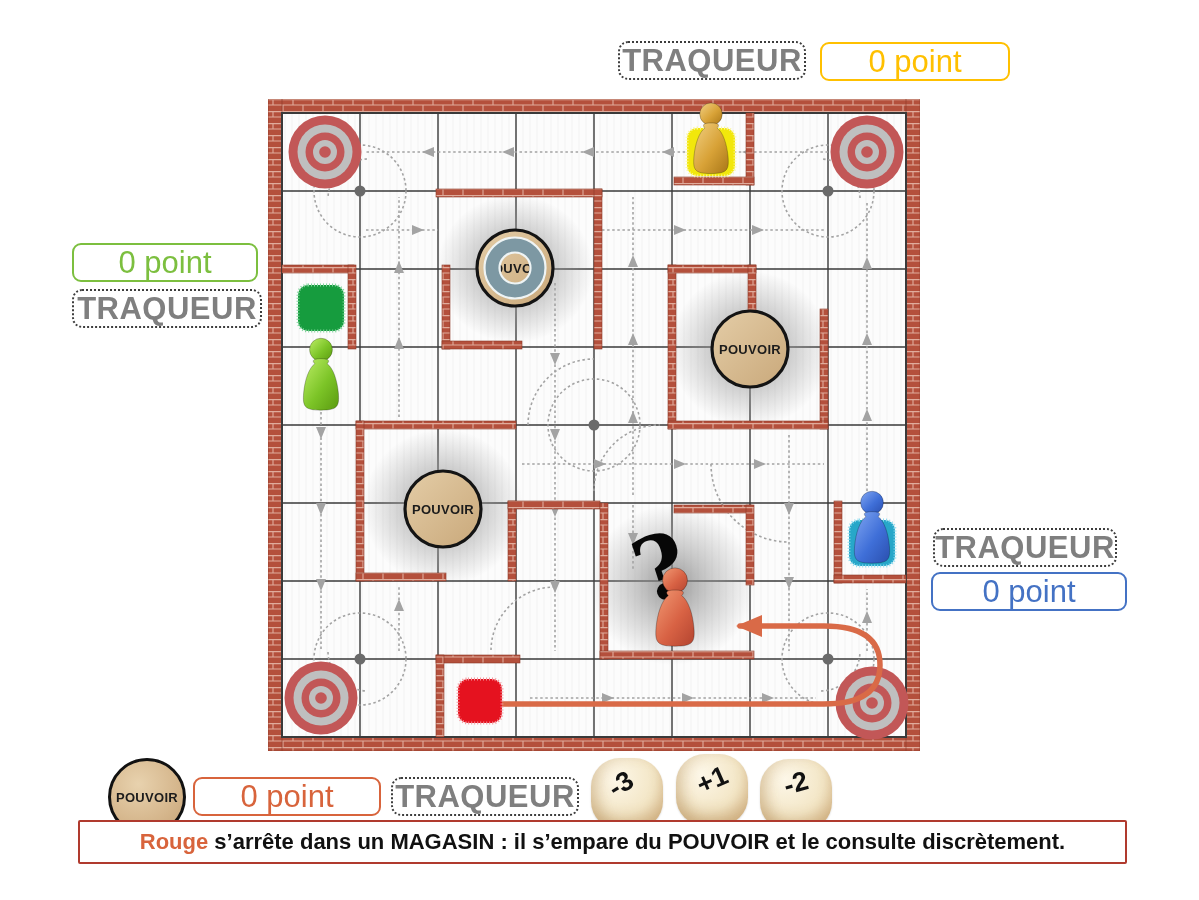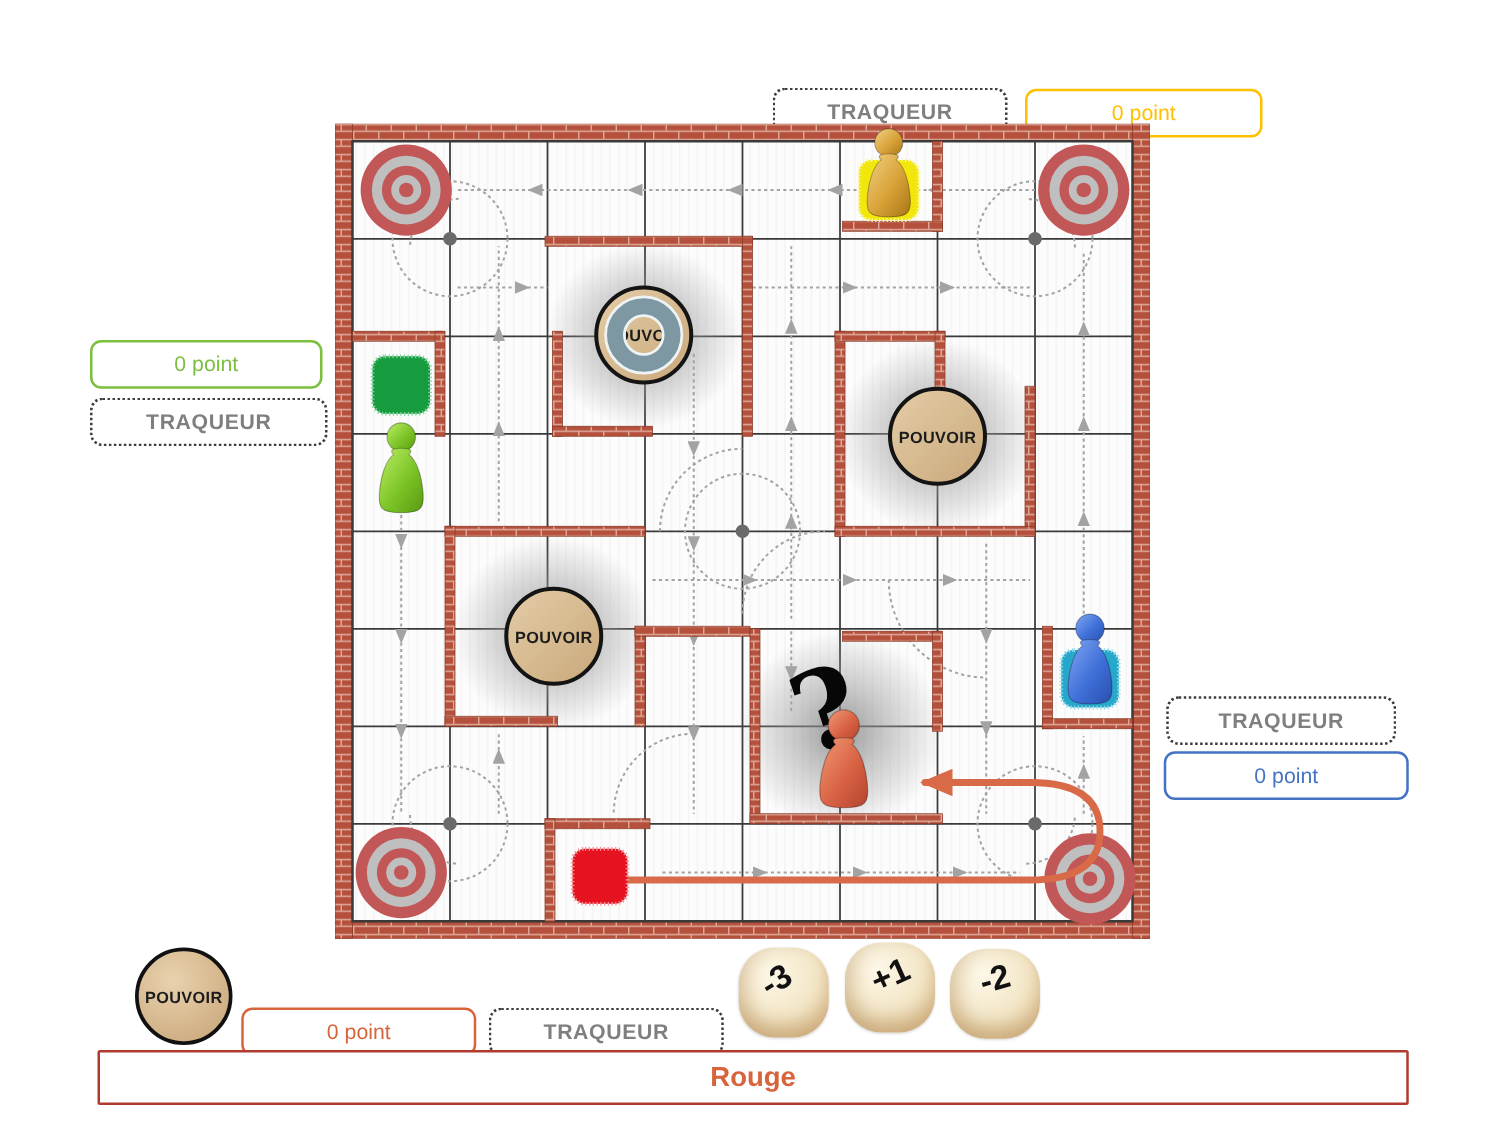"TRAQUEUR" .badge { font-size: 17px -> 31px; margin-top: 29px -> none }
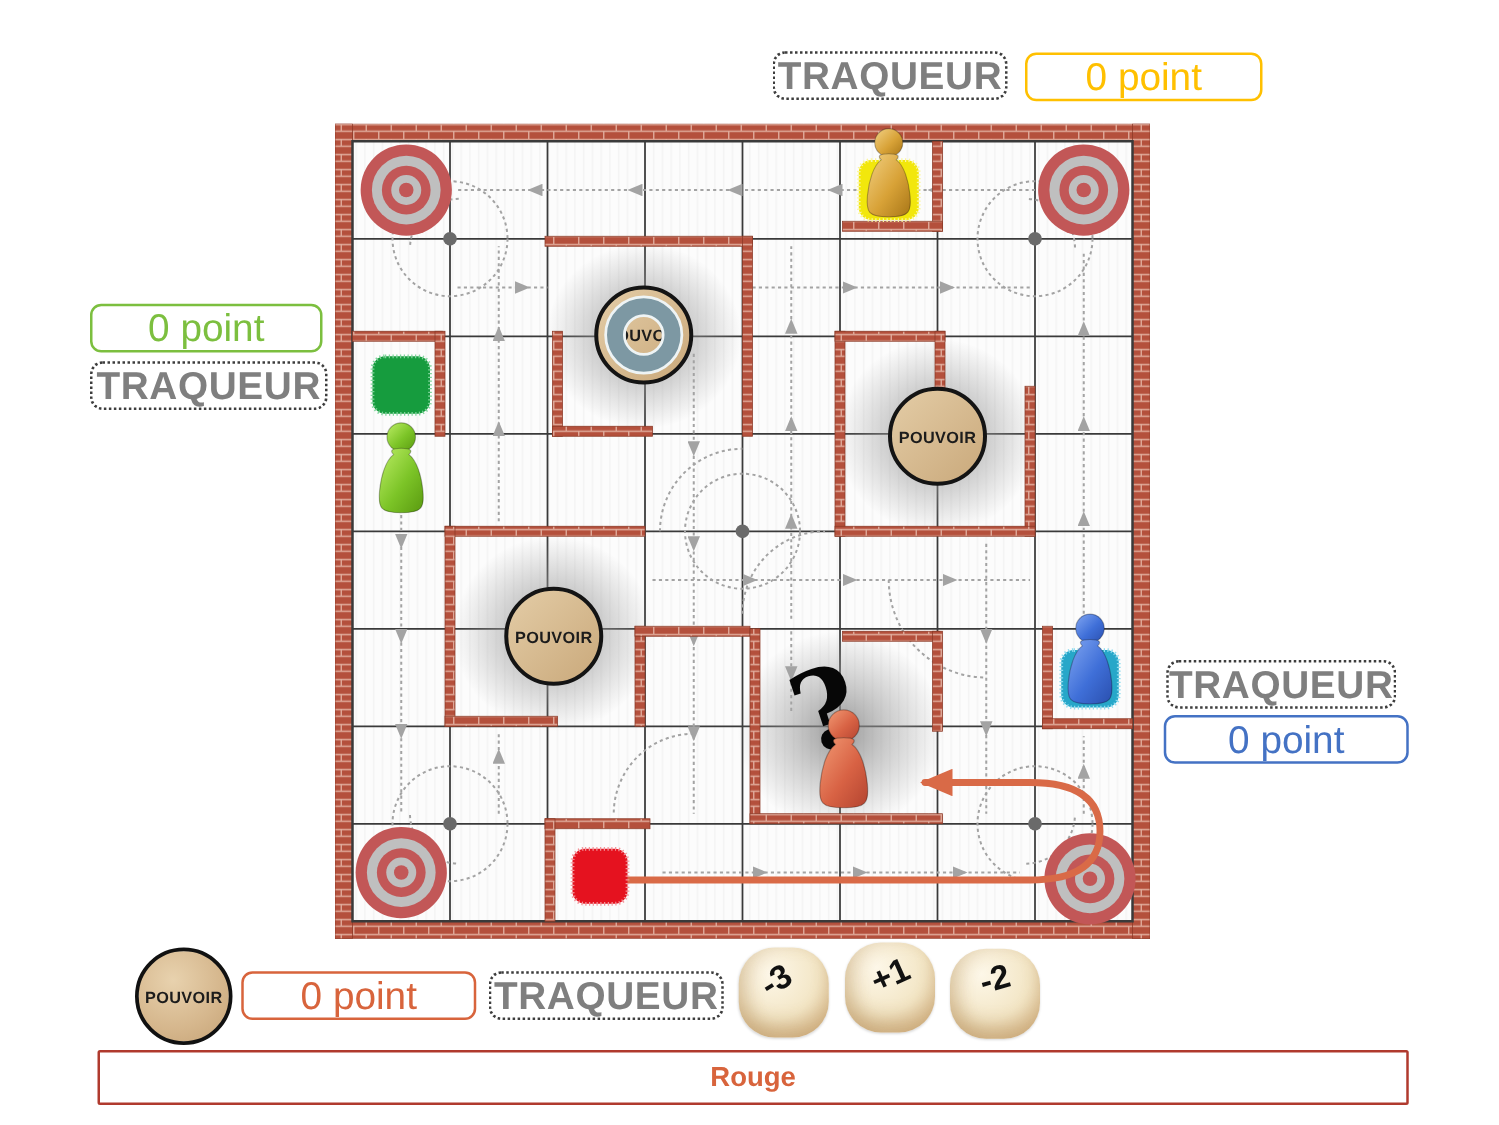"Rouge" .message { top: 840px -> 820px }
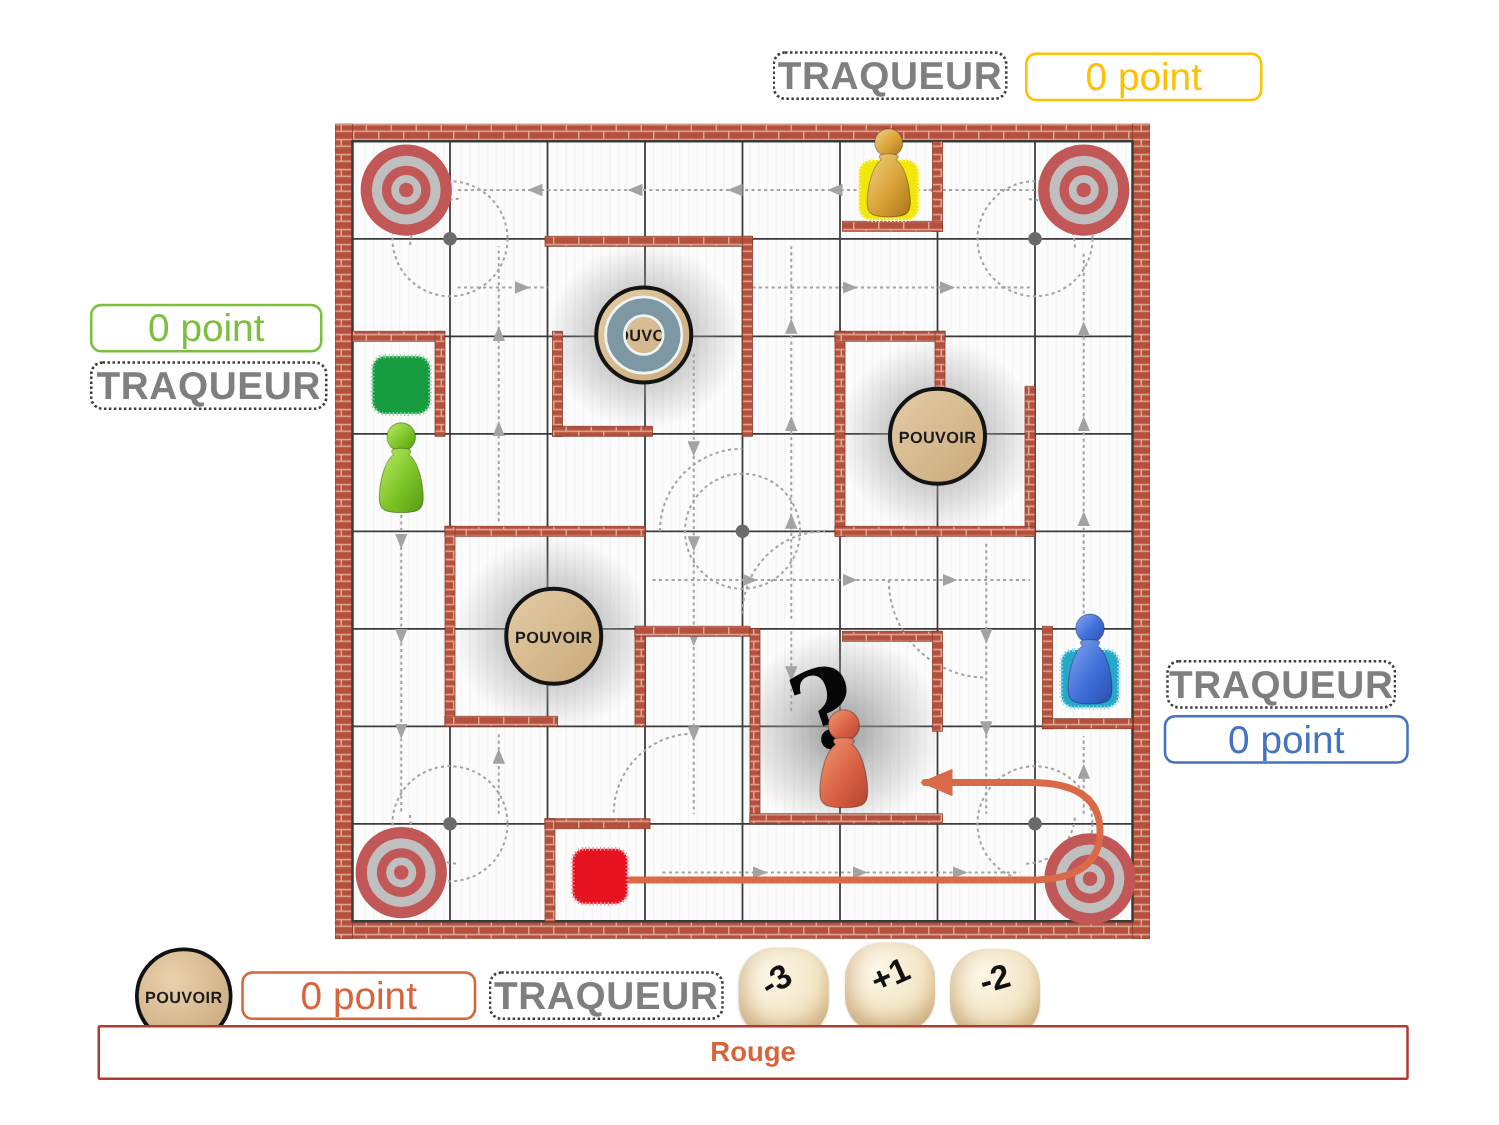"s’arrête dans un MAGASIN :" span { html: none -> <span> s’arrête dans un MAGASIN : il s’empare du POUVOIR et le consulte discrètement.</span> }
